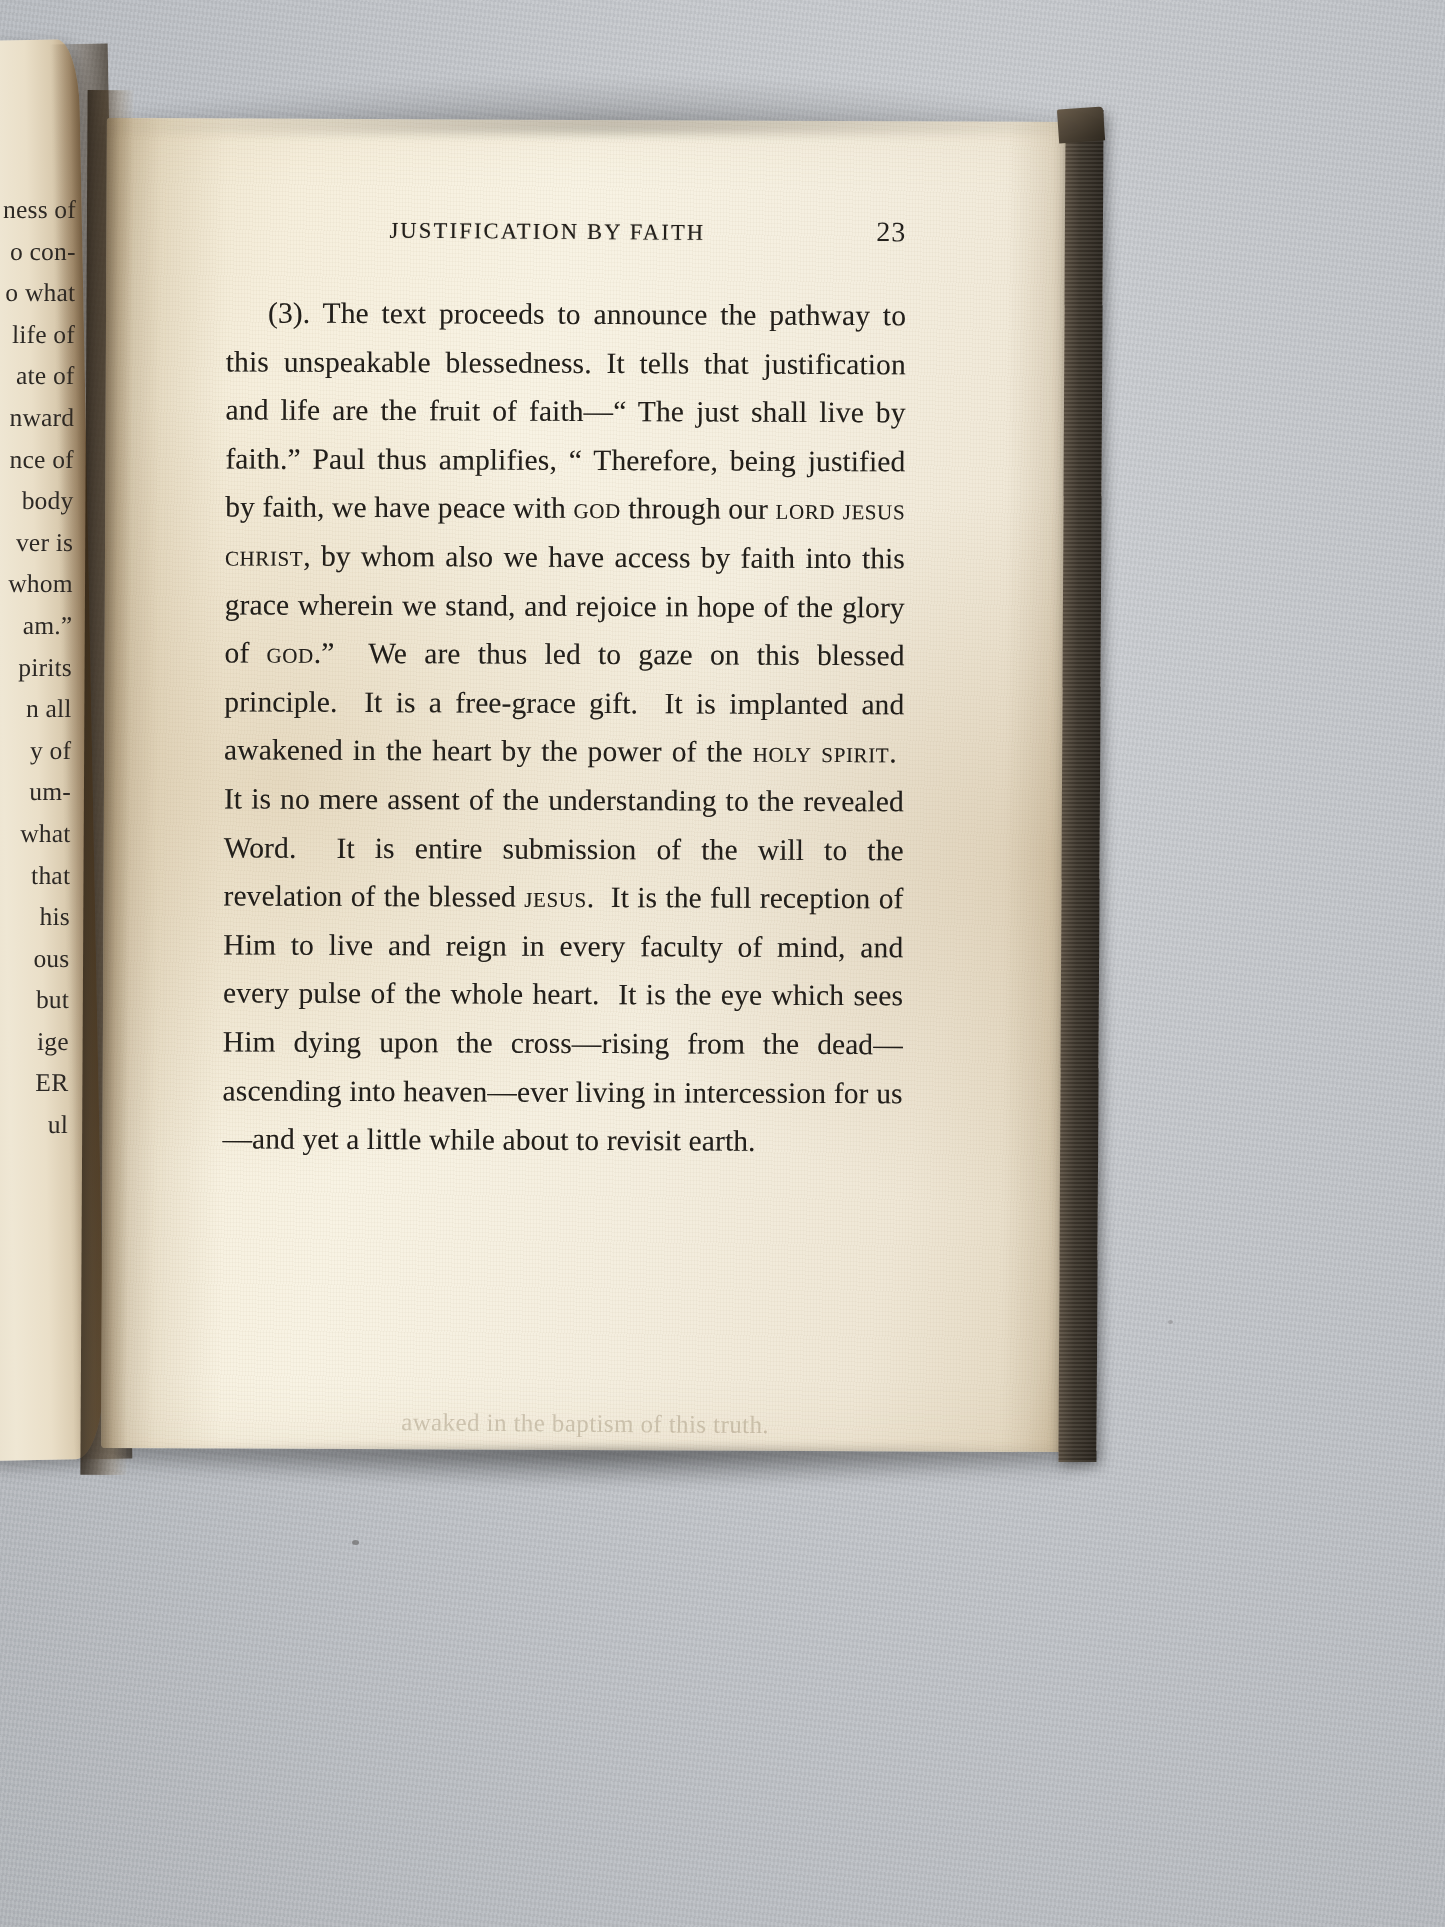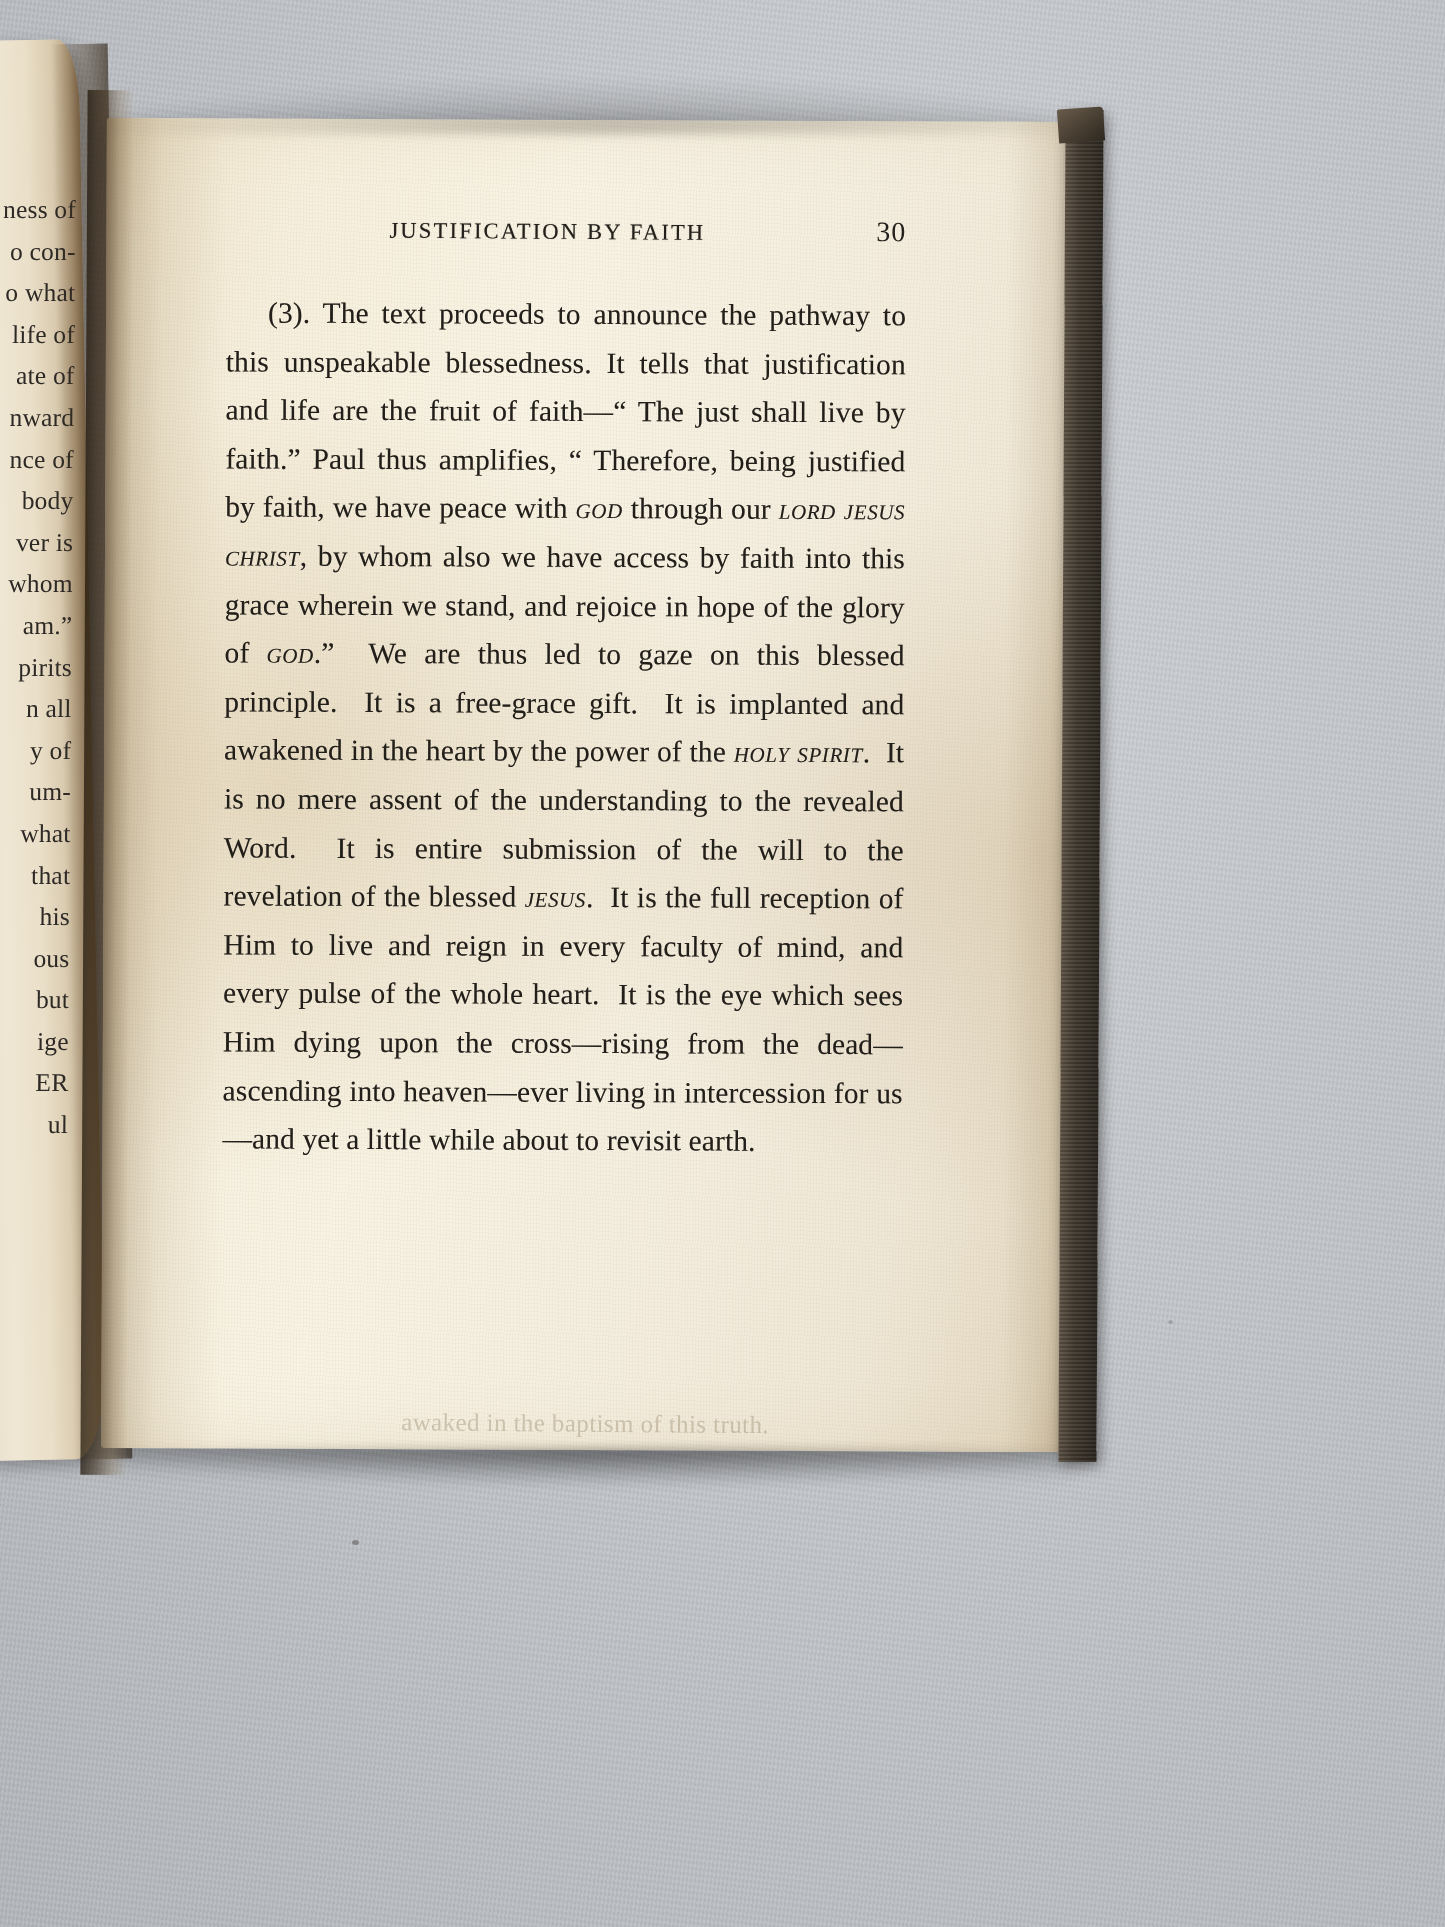"30" div { text: 30 -> 23 }
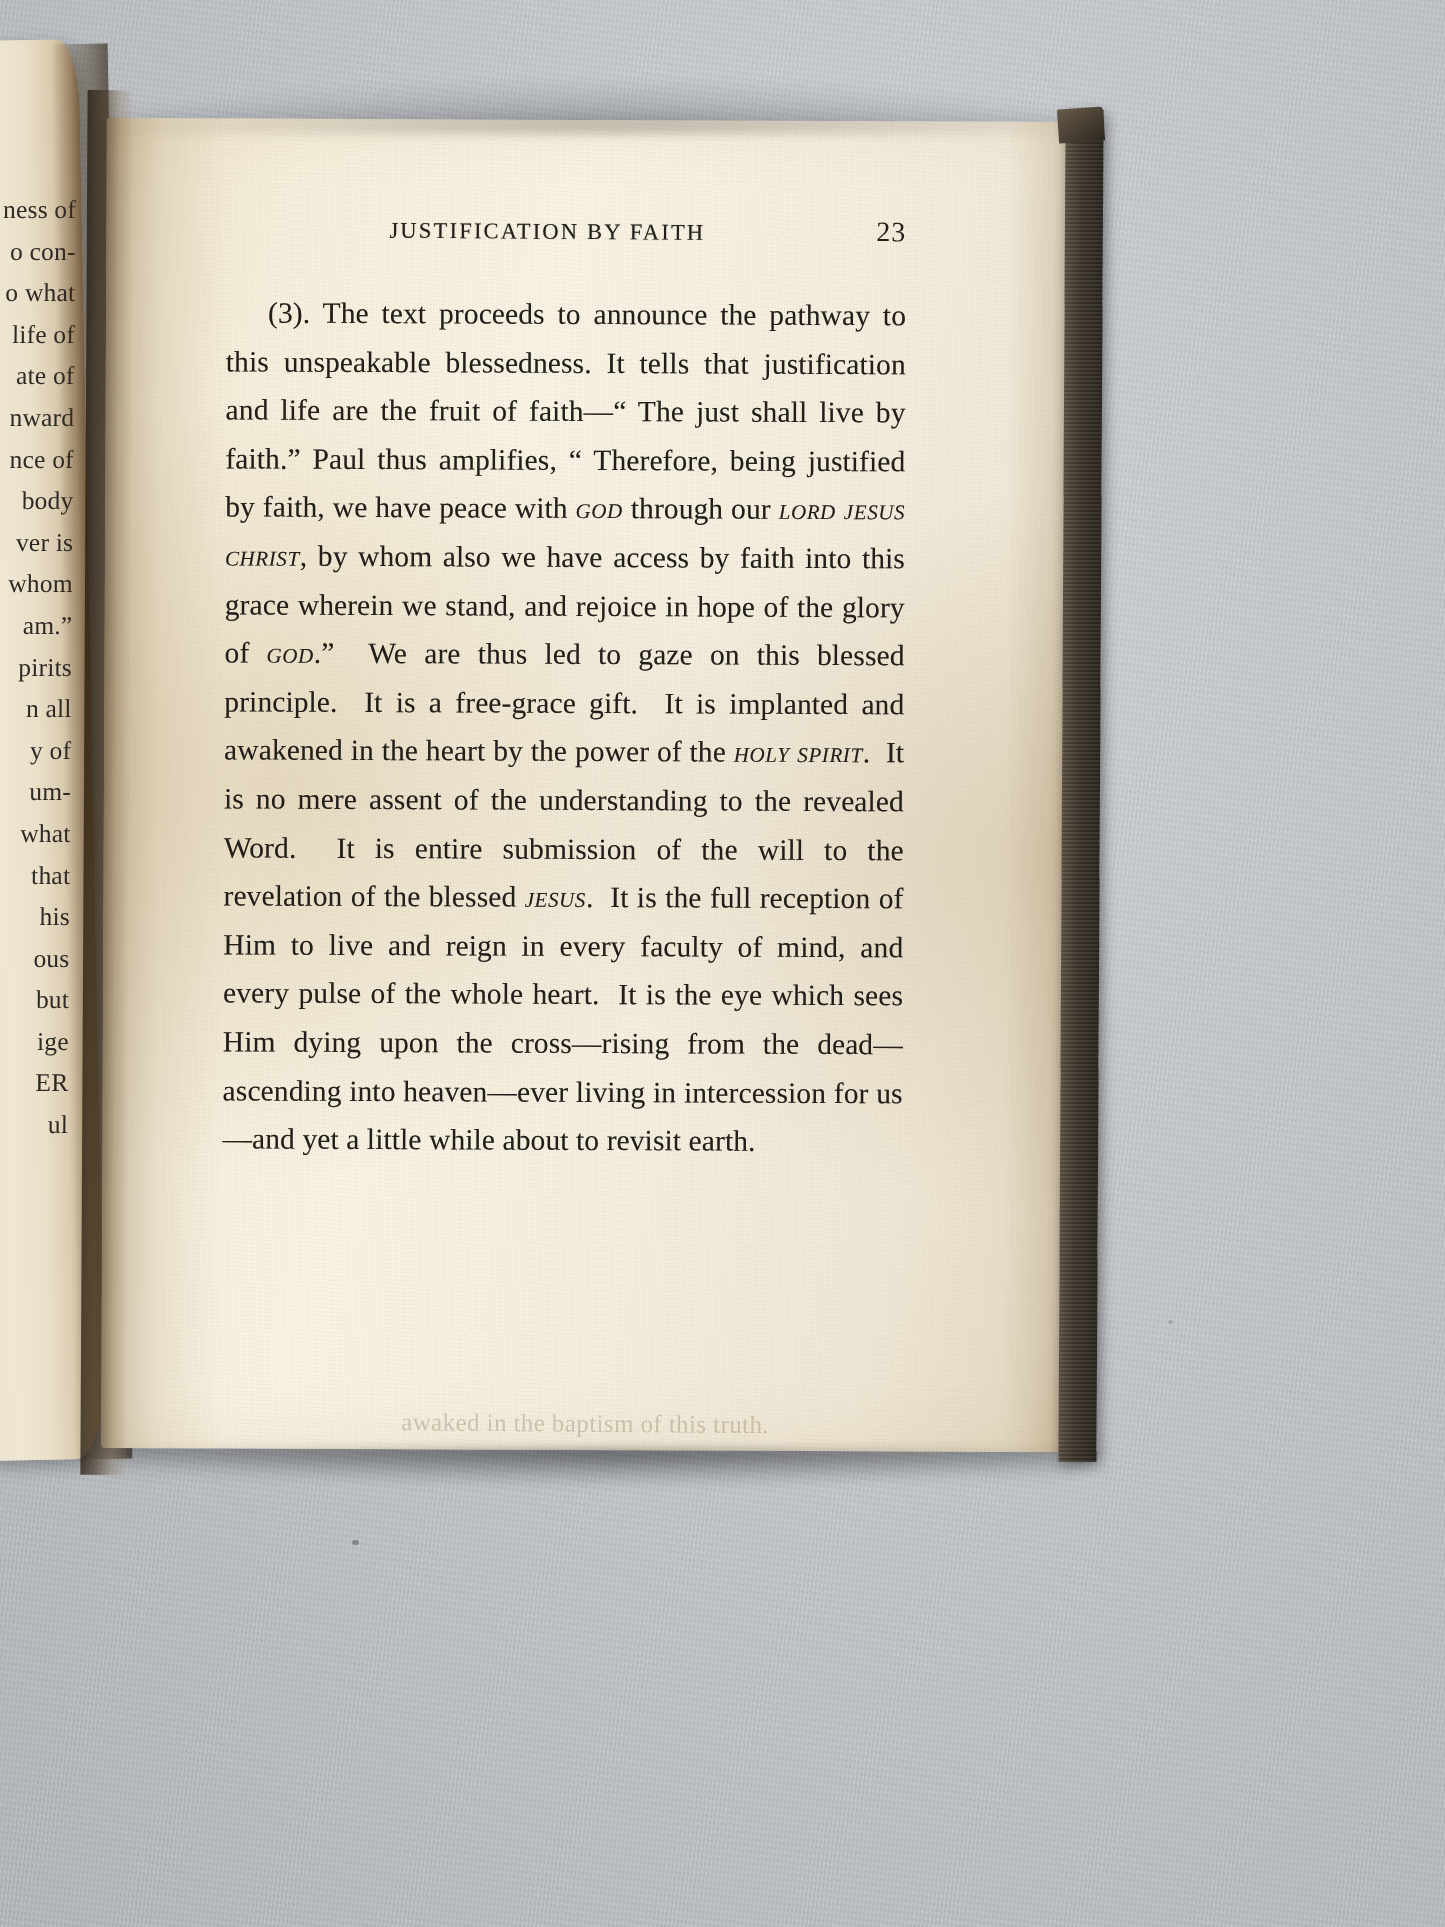"god" .sc { font-style: italic -> none }
